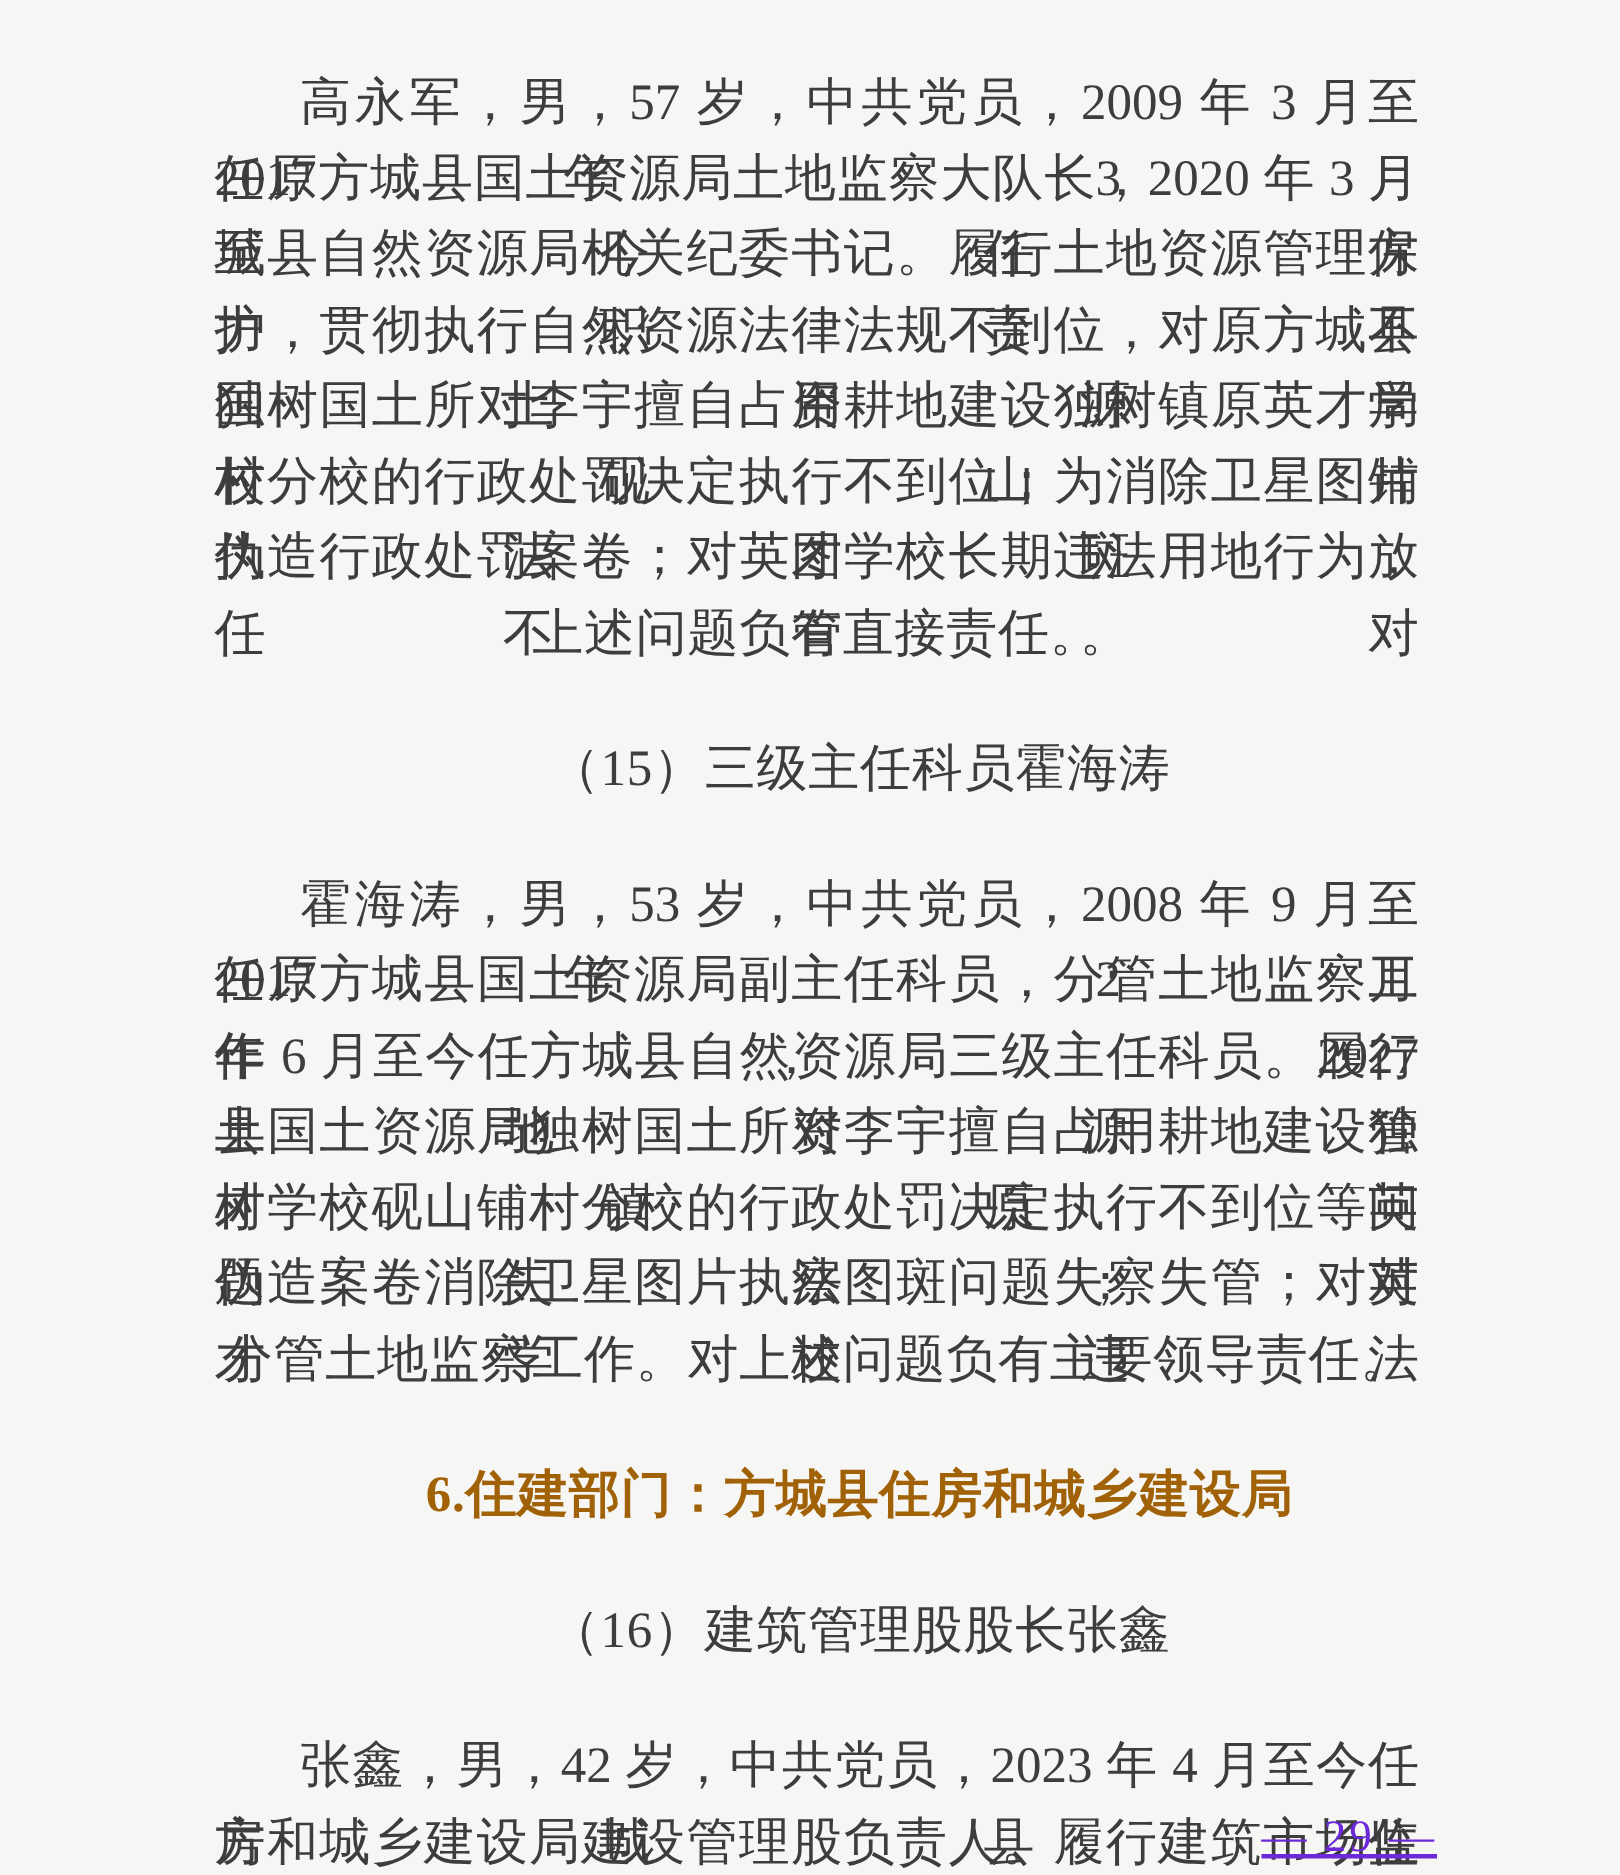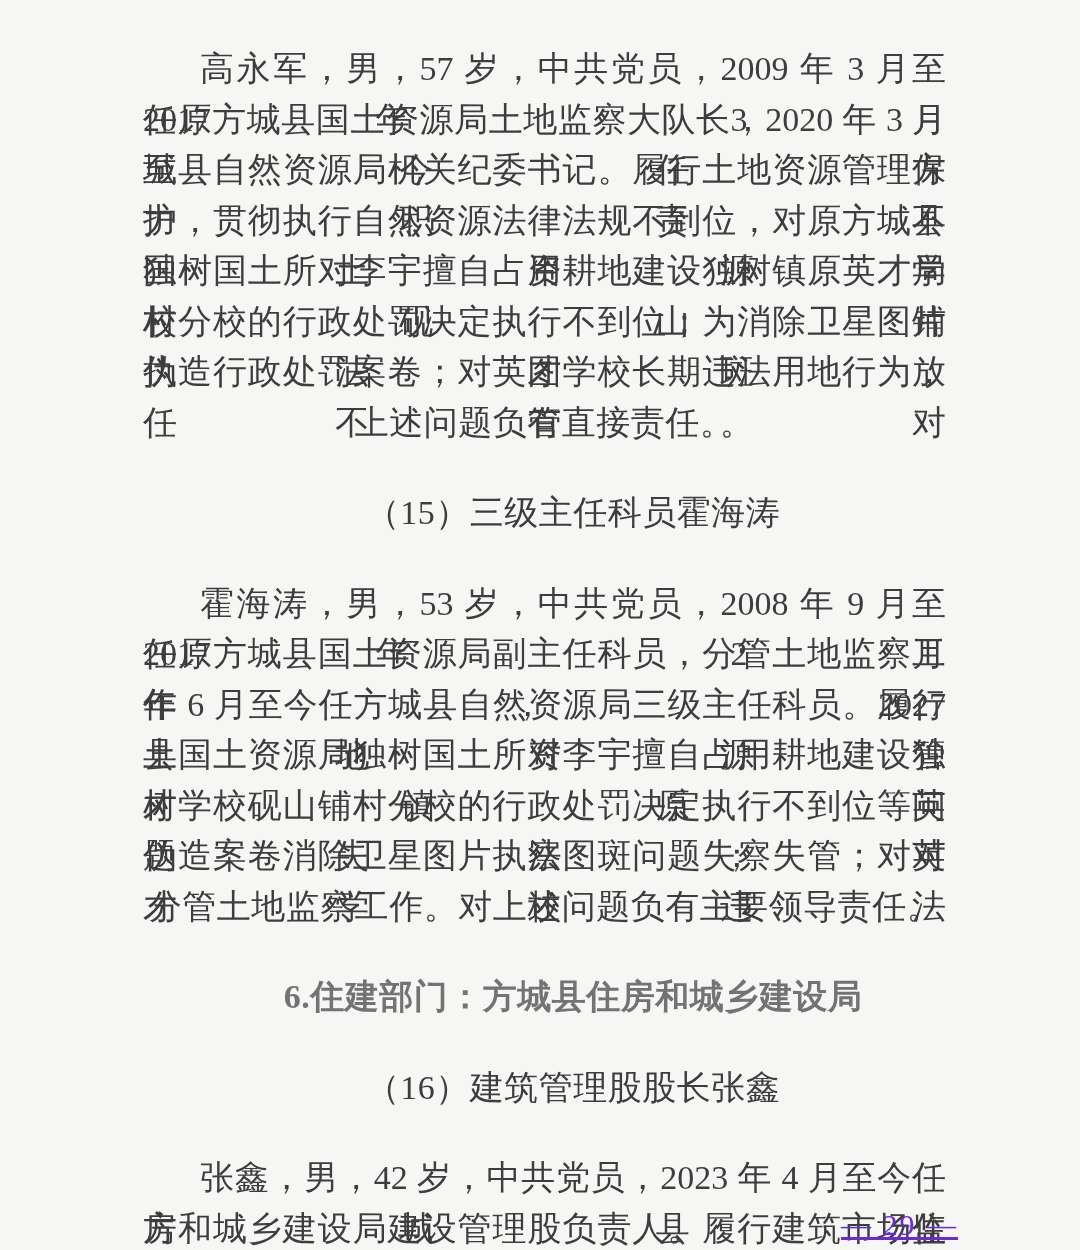"6.住建部门：方城县住房和城乡建设局" .line.bold { color: #737373 -> #a16207 }
